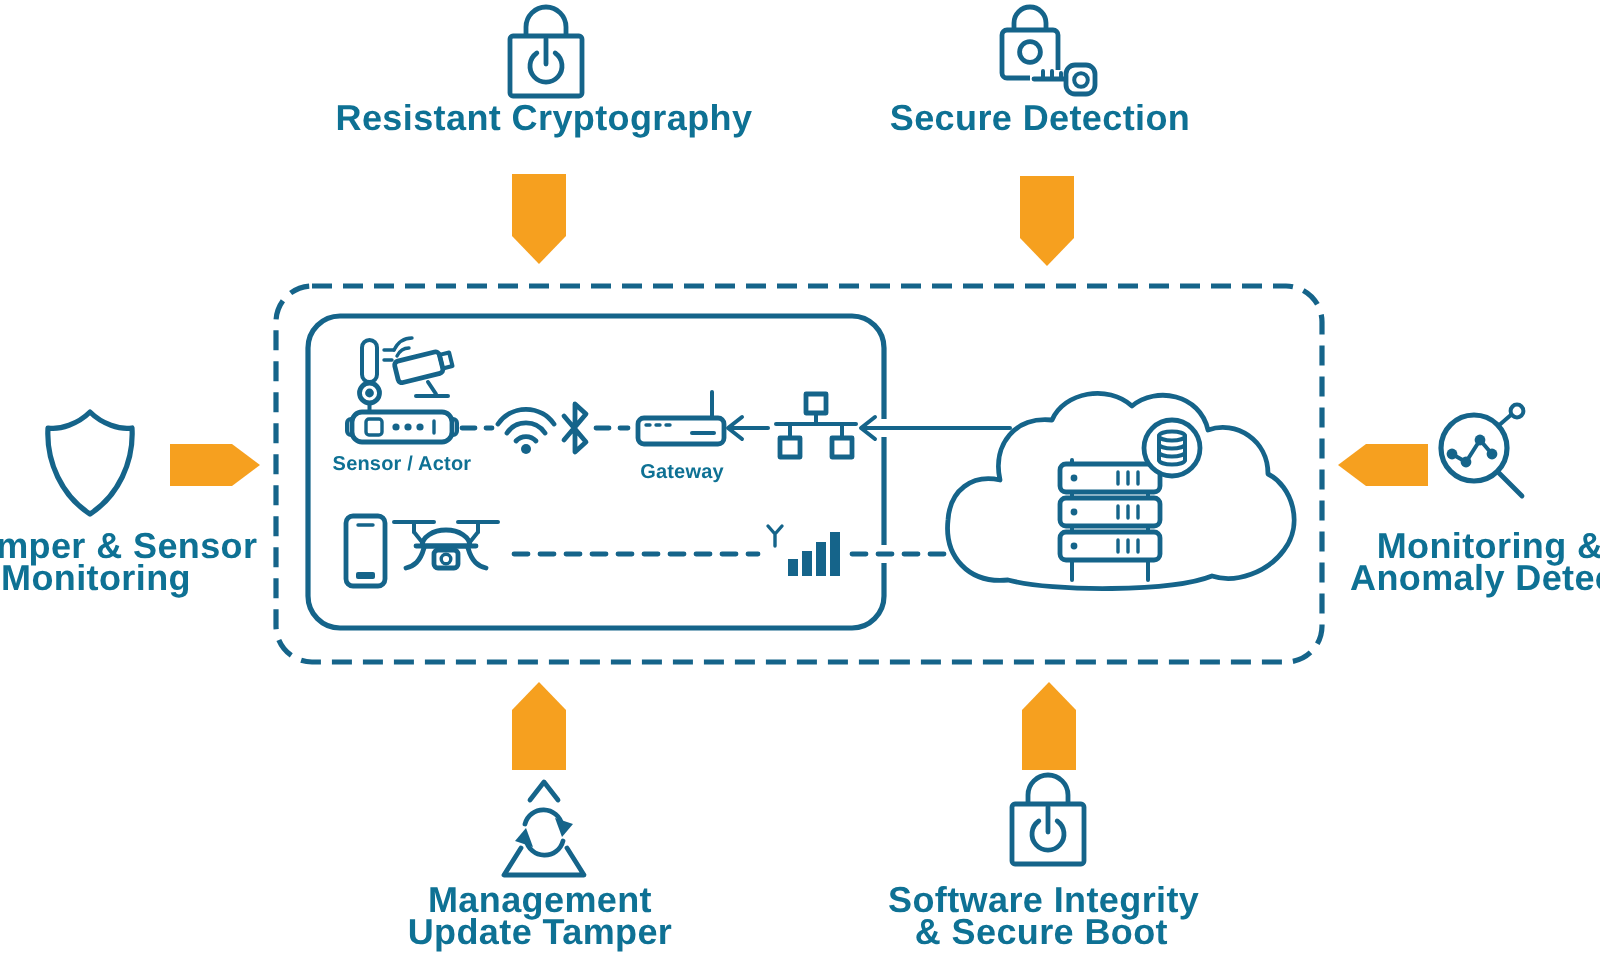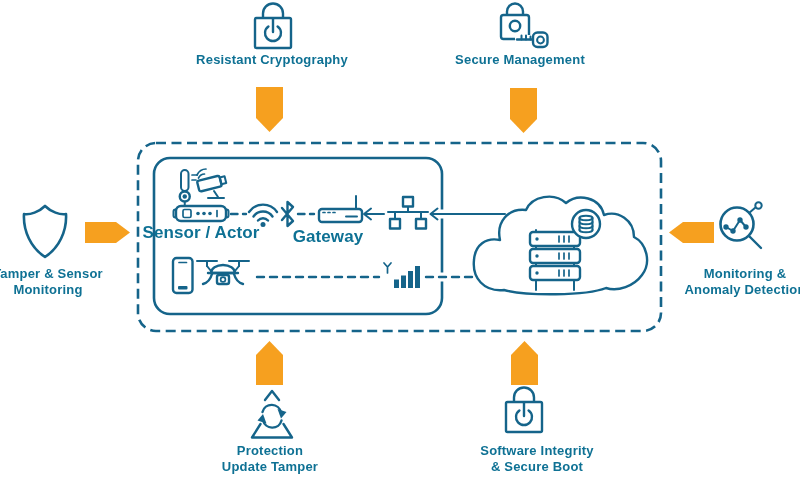"Resistant Cryptography" .label { font-size: 13px -> 18px }
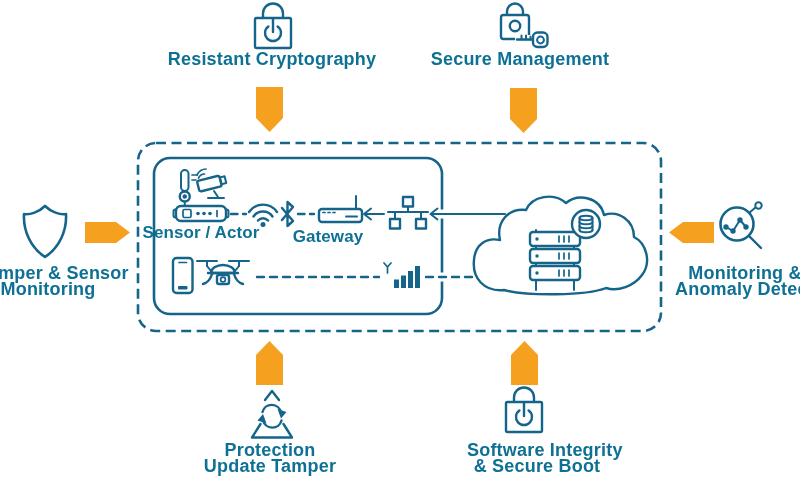"Secure Management" span { text: Management -> Detection }
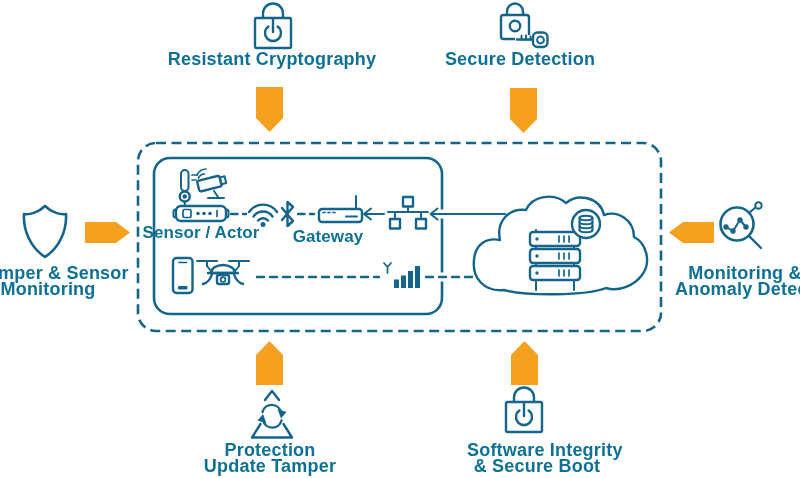"Sensor / Actor" .label.small { font-size: 17px -> 10px }
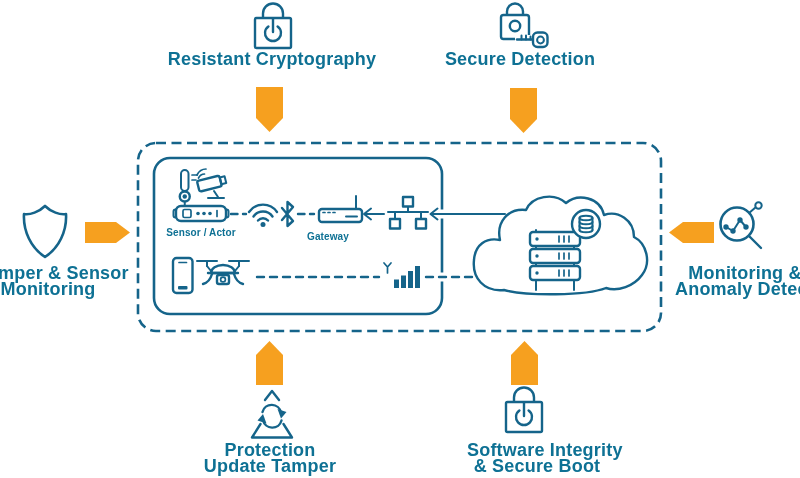"Gateway" div.label { left: 258px -> 271px }
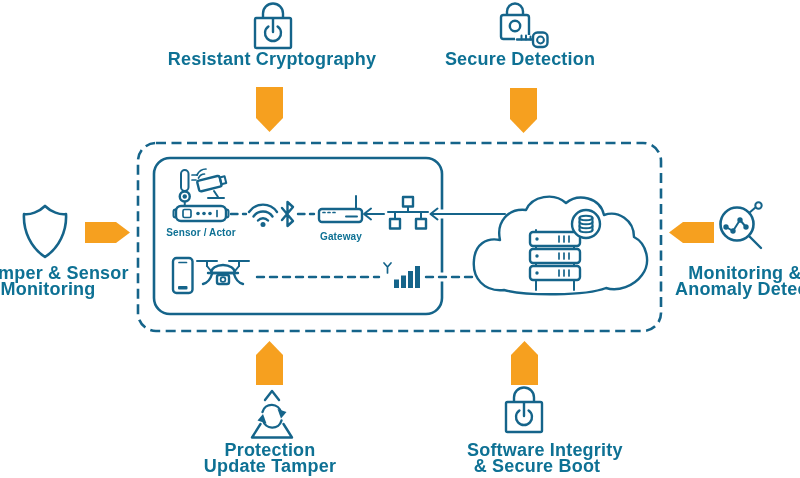"Protection" span { text: Protection -> Management }
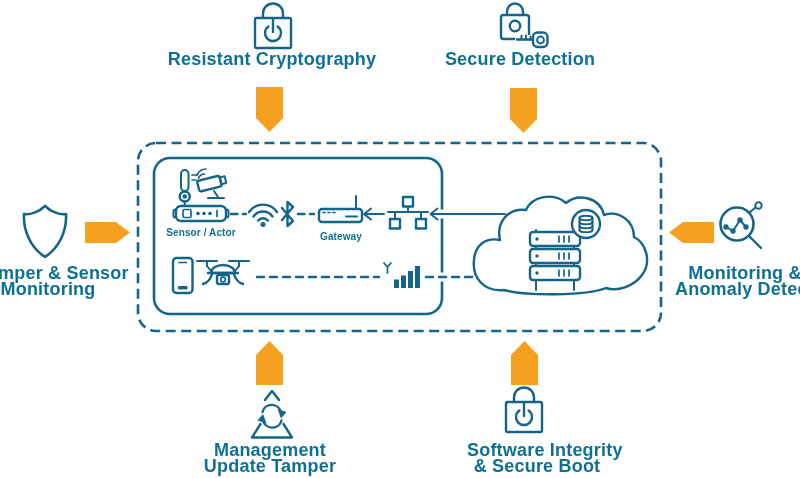"Software Integrity" div.label { left: 467px -> 444px; text-align: none -> right }
